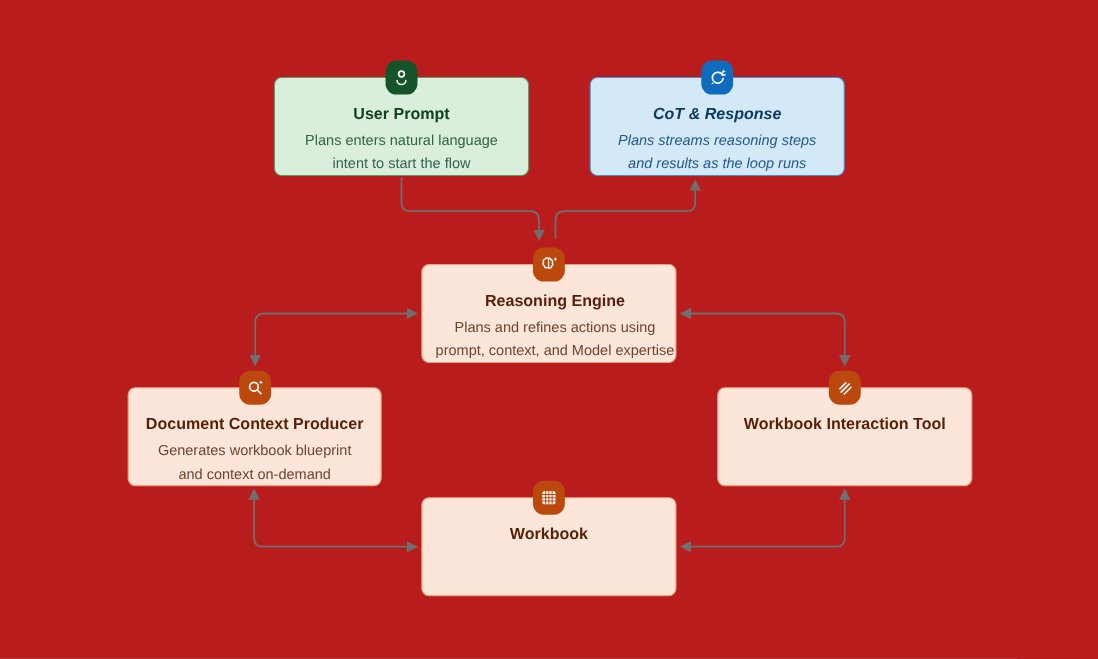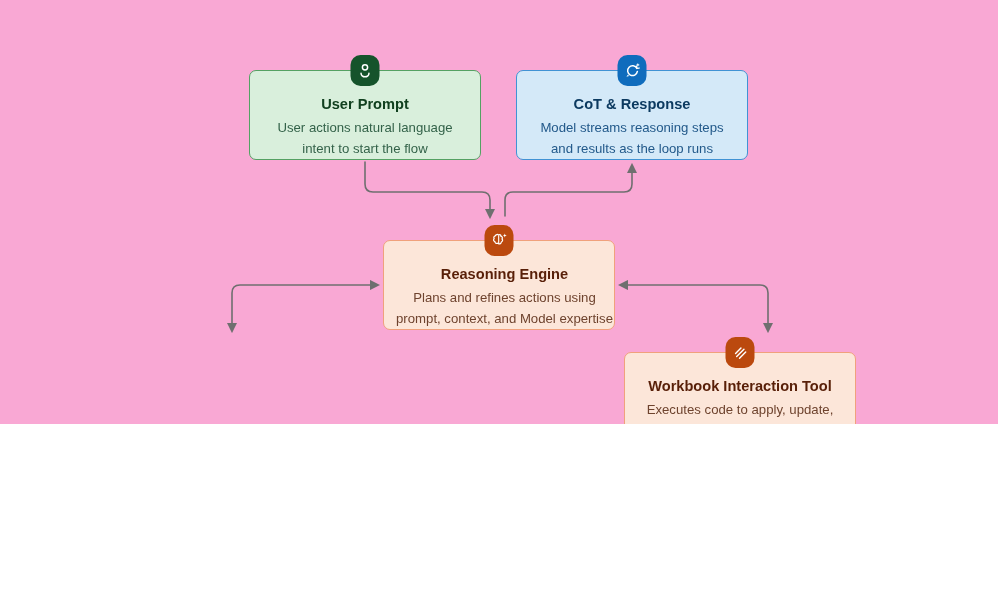"User Prompt" .canvas { background: #f9a8d4 -> #b91c1c; height: 424px -> 599px }
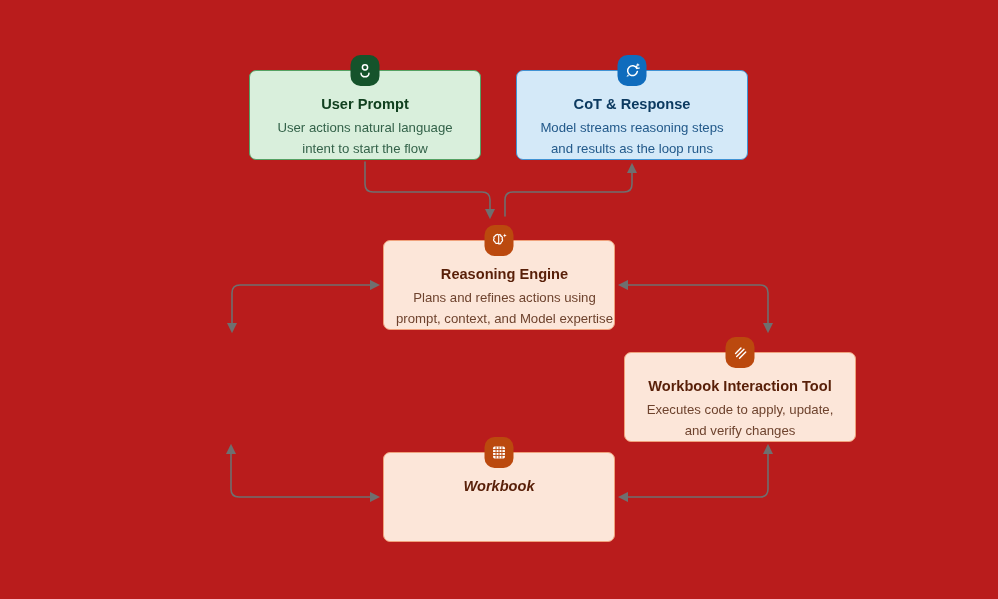"CoT & Response" #n-cot { font-style: none -> italic; left: 516px -> 536px }
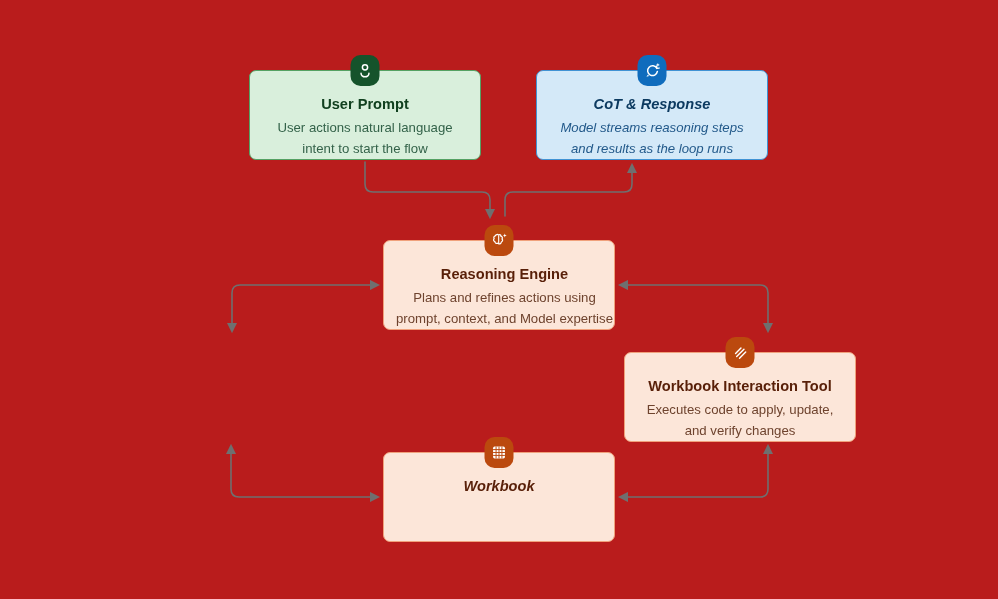"User actions natural language" div.desc { text: User actions -> Plans enters }
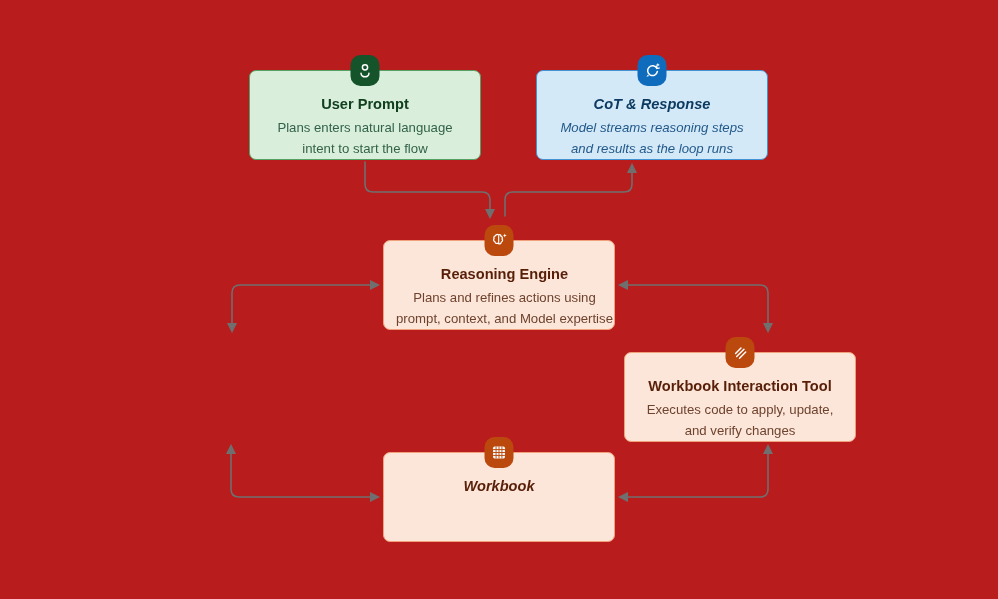"Model streams reasoning steps" div.desc { text: Model -> Plans }
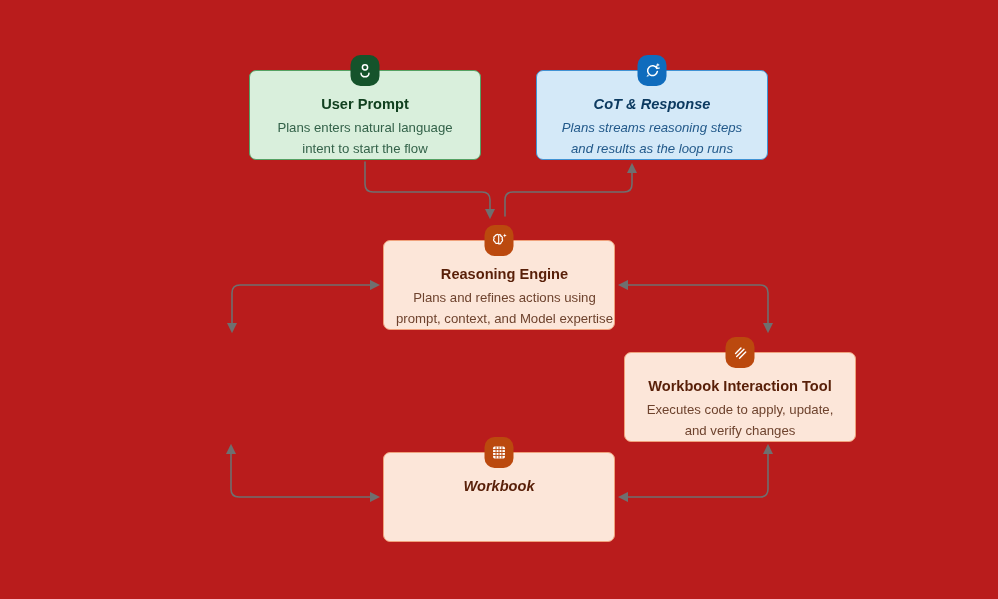"Document Context Producer" div.node { html: none -> <div> <div> <svg> <circle></circle> <path></path> <path></path> </svg> </div> <div>Document Context Producer</div> <div>Generates workbook blueprint and context on-demand</div> </div> }
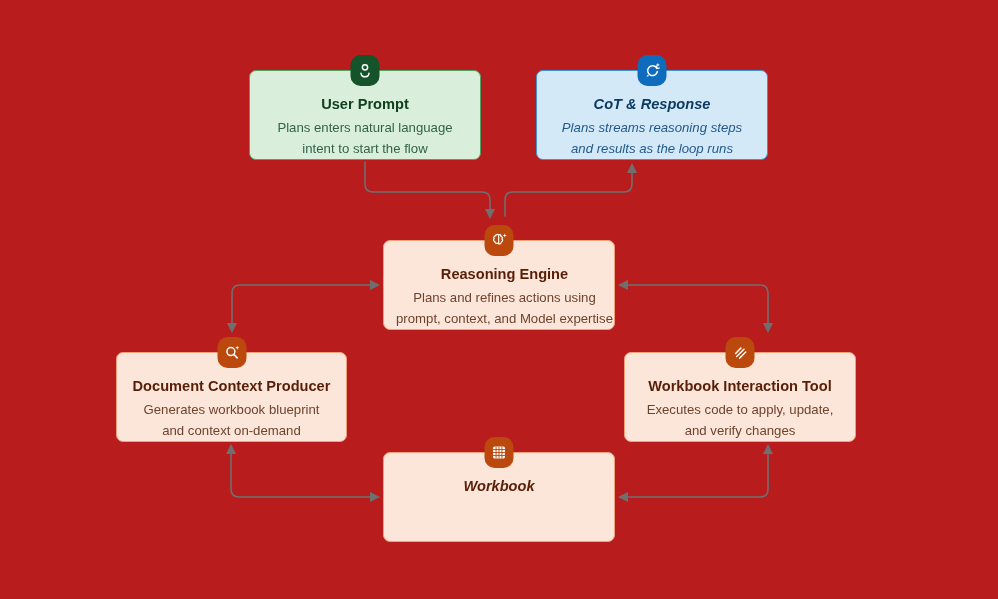"Workbook Interaction Tool" #n-tool { left: 624px -> 652px }
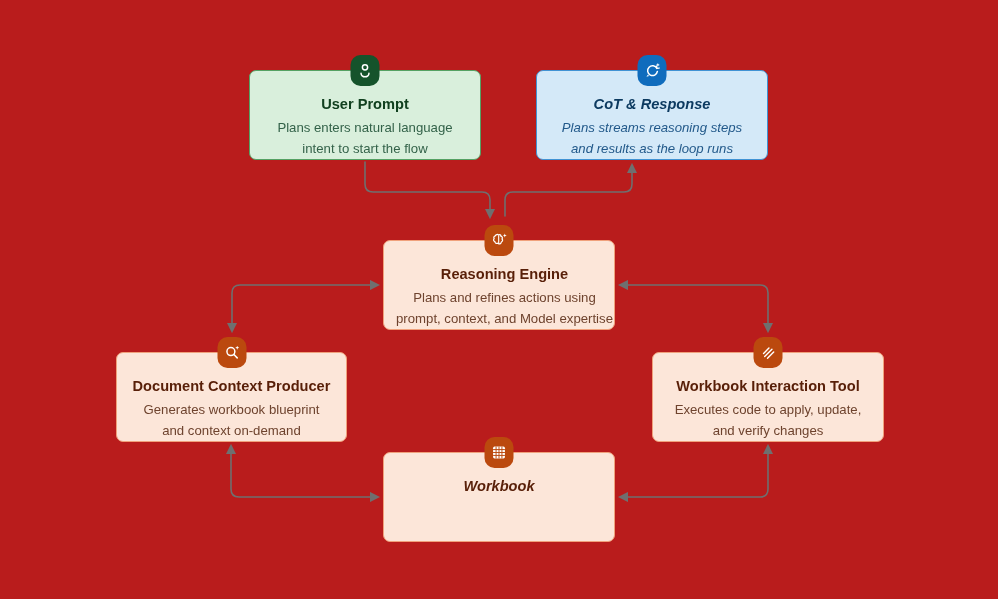"Executes code to apply, update," div.desc { html: <div>Executes code to apply, update, and verify changes</div> -> none }
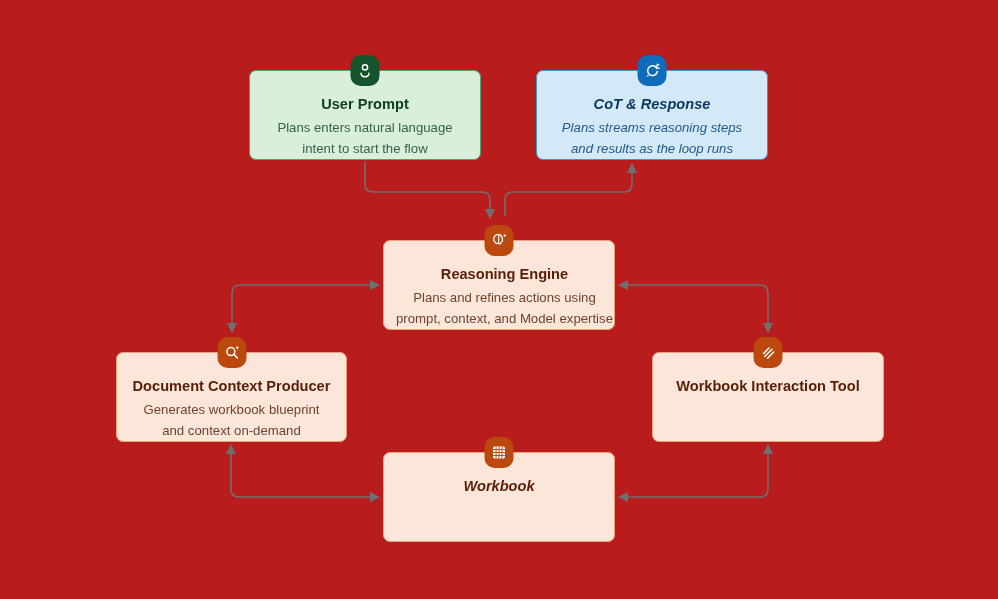"Workbook" #n-wb { font-style: italic -> none }
